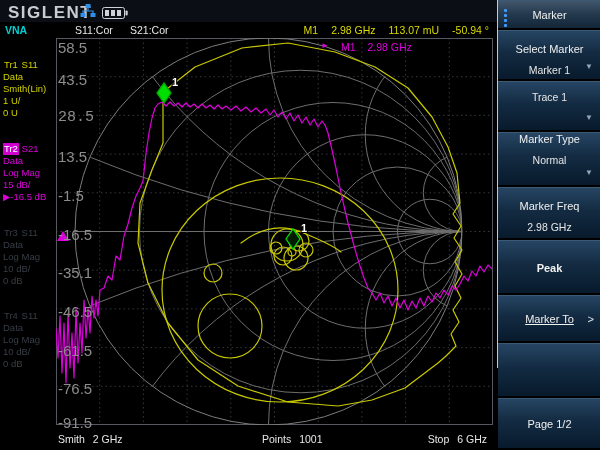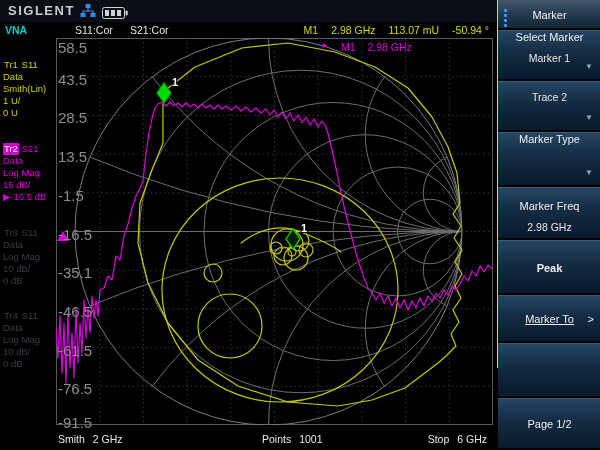"SIGLENT" #logo { font-size: 13px -> 17px }
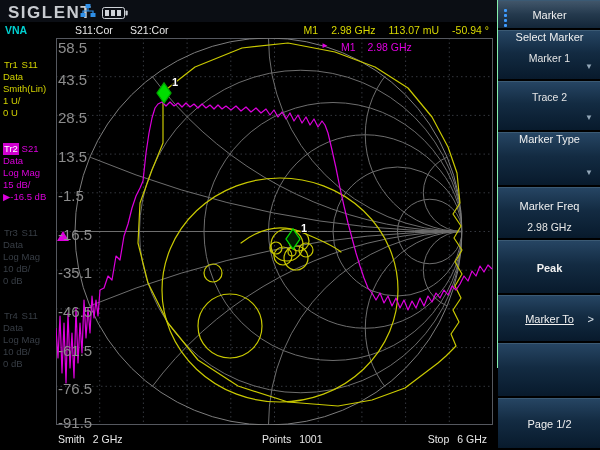"Select Marker" div.lbl { padding-top: 0 -> 12px }
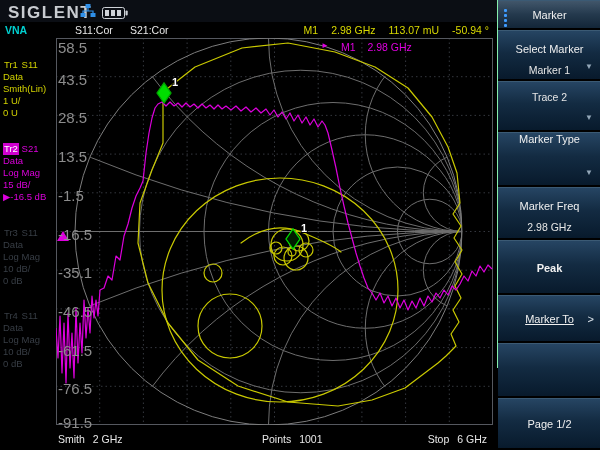"Trace 2" div.val { text: 2 -> 1 }
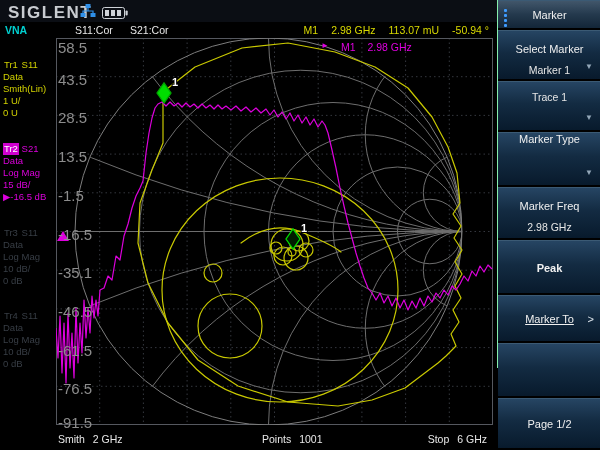"28.5" div.ylab { font-family: none -> Liberation Mono, monospace }
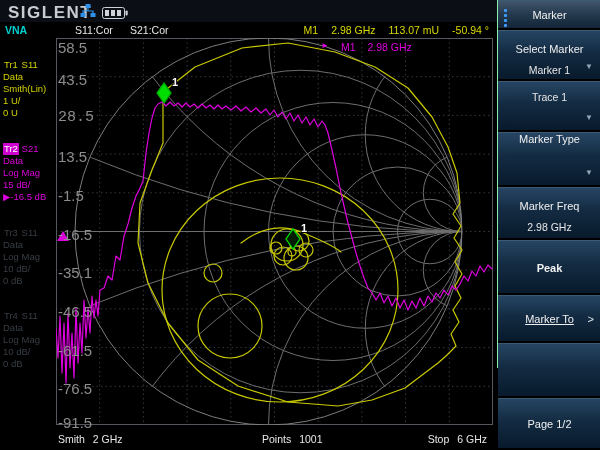"Normal" div.val { html: none -> <div>Normal</div> }
